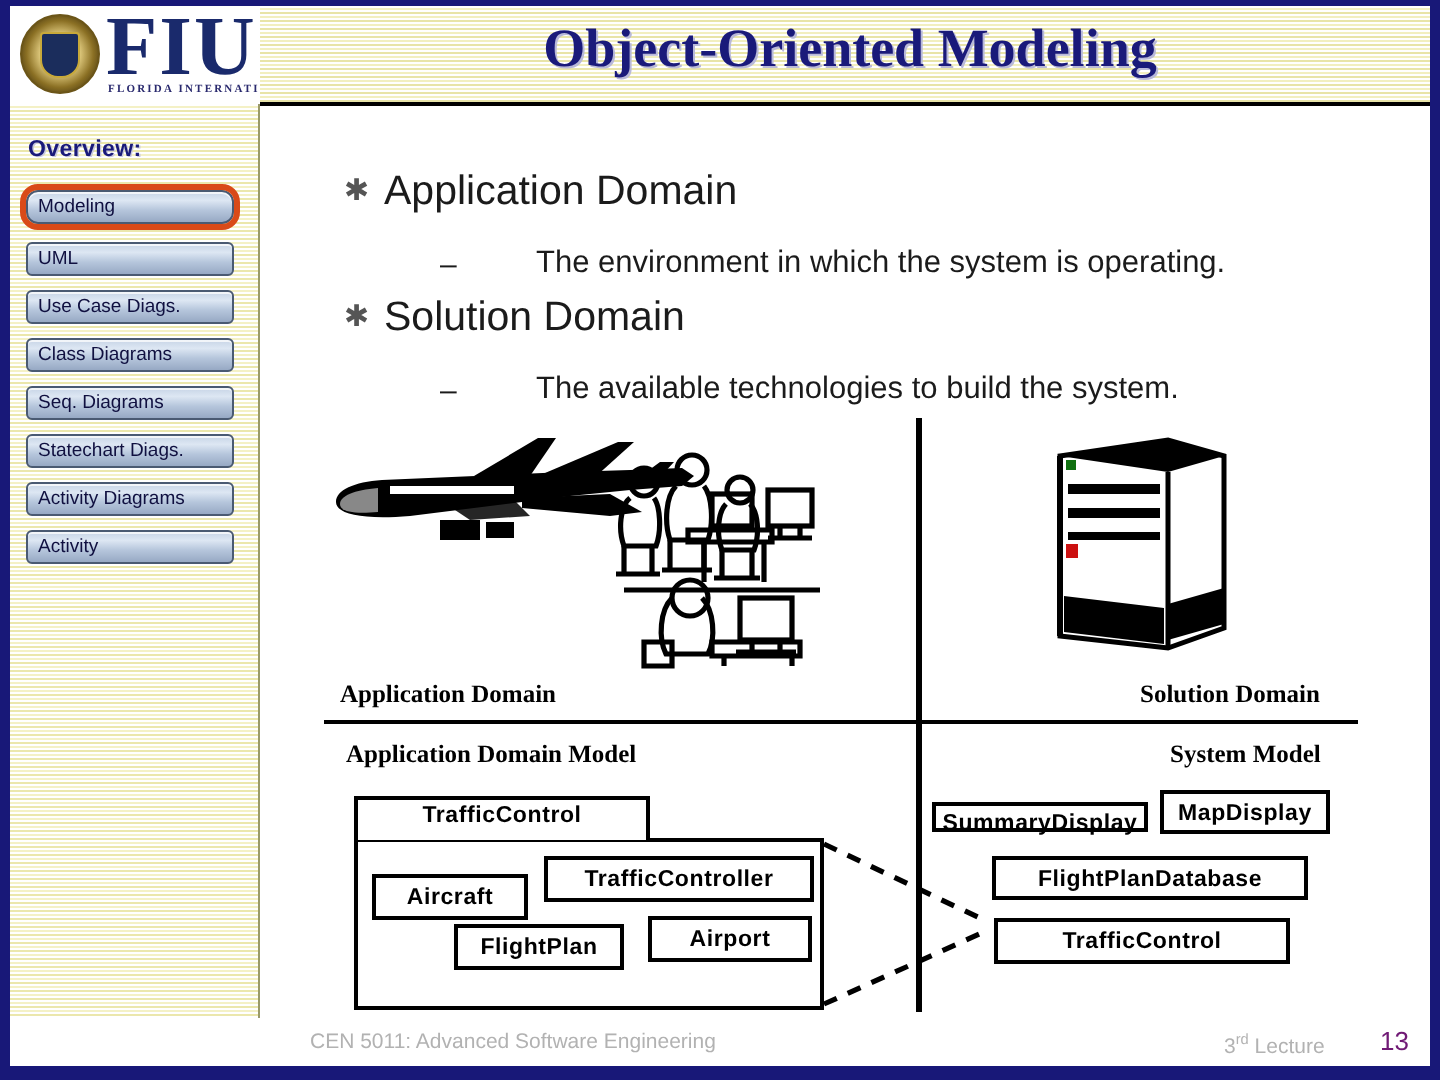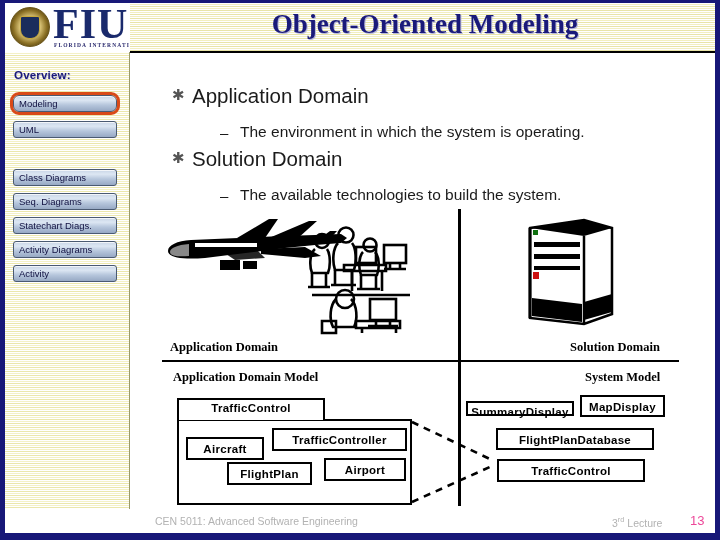"The environment in which the" .b-l2 { margin-left: none -> 28px }
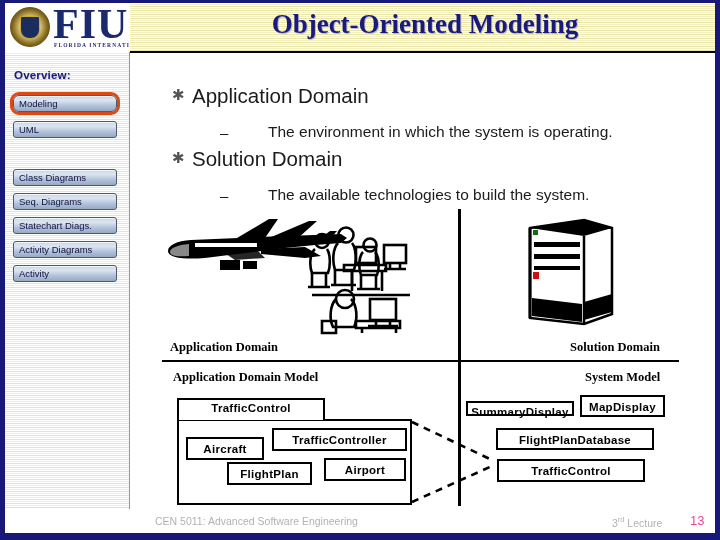"Use Case Diags." div.nav-btn { html: none -> <div>Use Case Diags.</div> }
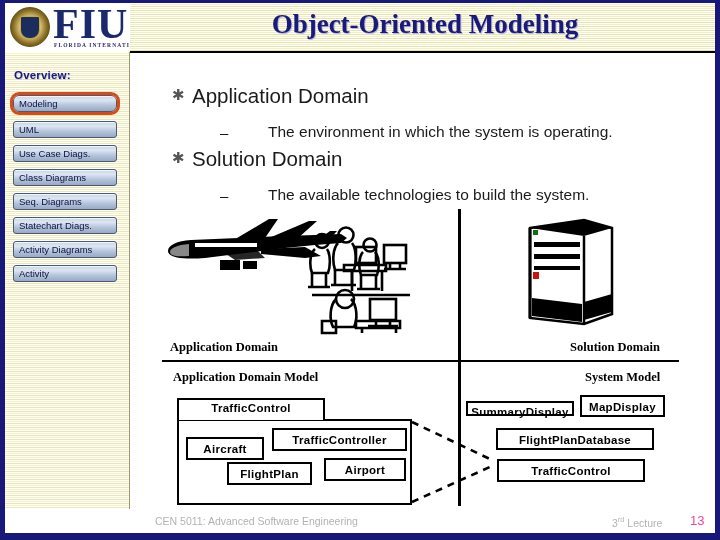"13" .footer-page { color: #ec4899 -> #701a75 }
